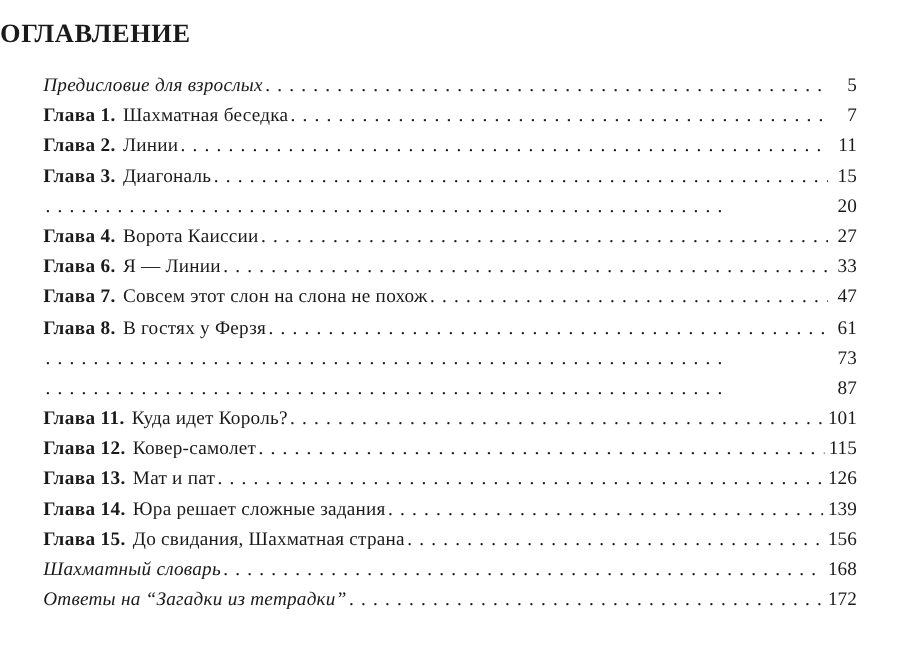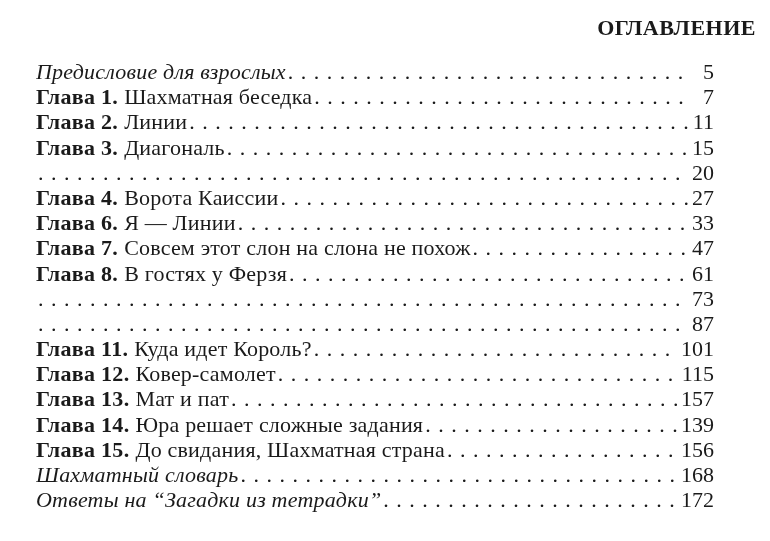"ОГЛАВЛЕНИЕ" .title { text-align: right -> left }
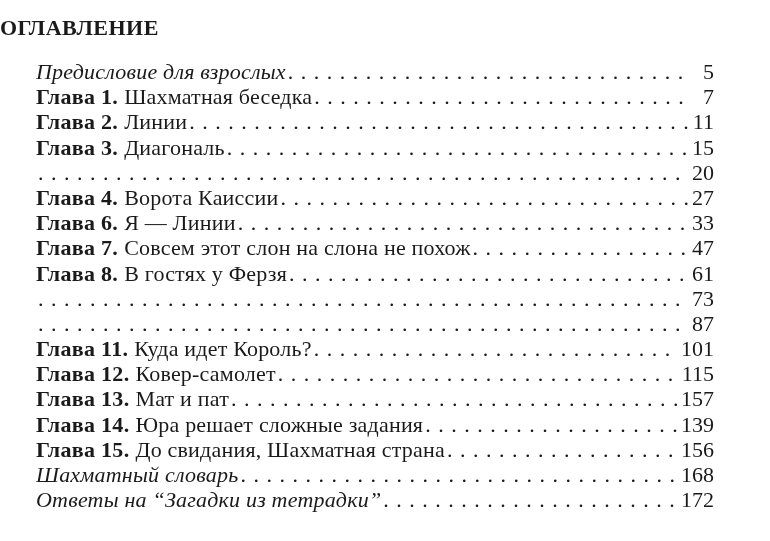"Предисловие для взрослых" .row { font-size: 22px -> 16px }
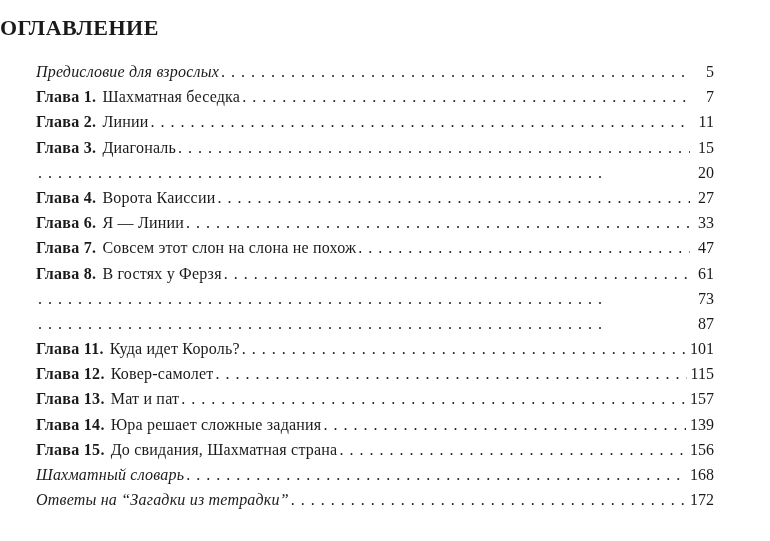"157" span.page { text: 157 -> 126 }
